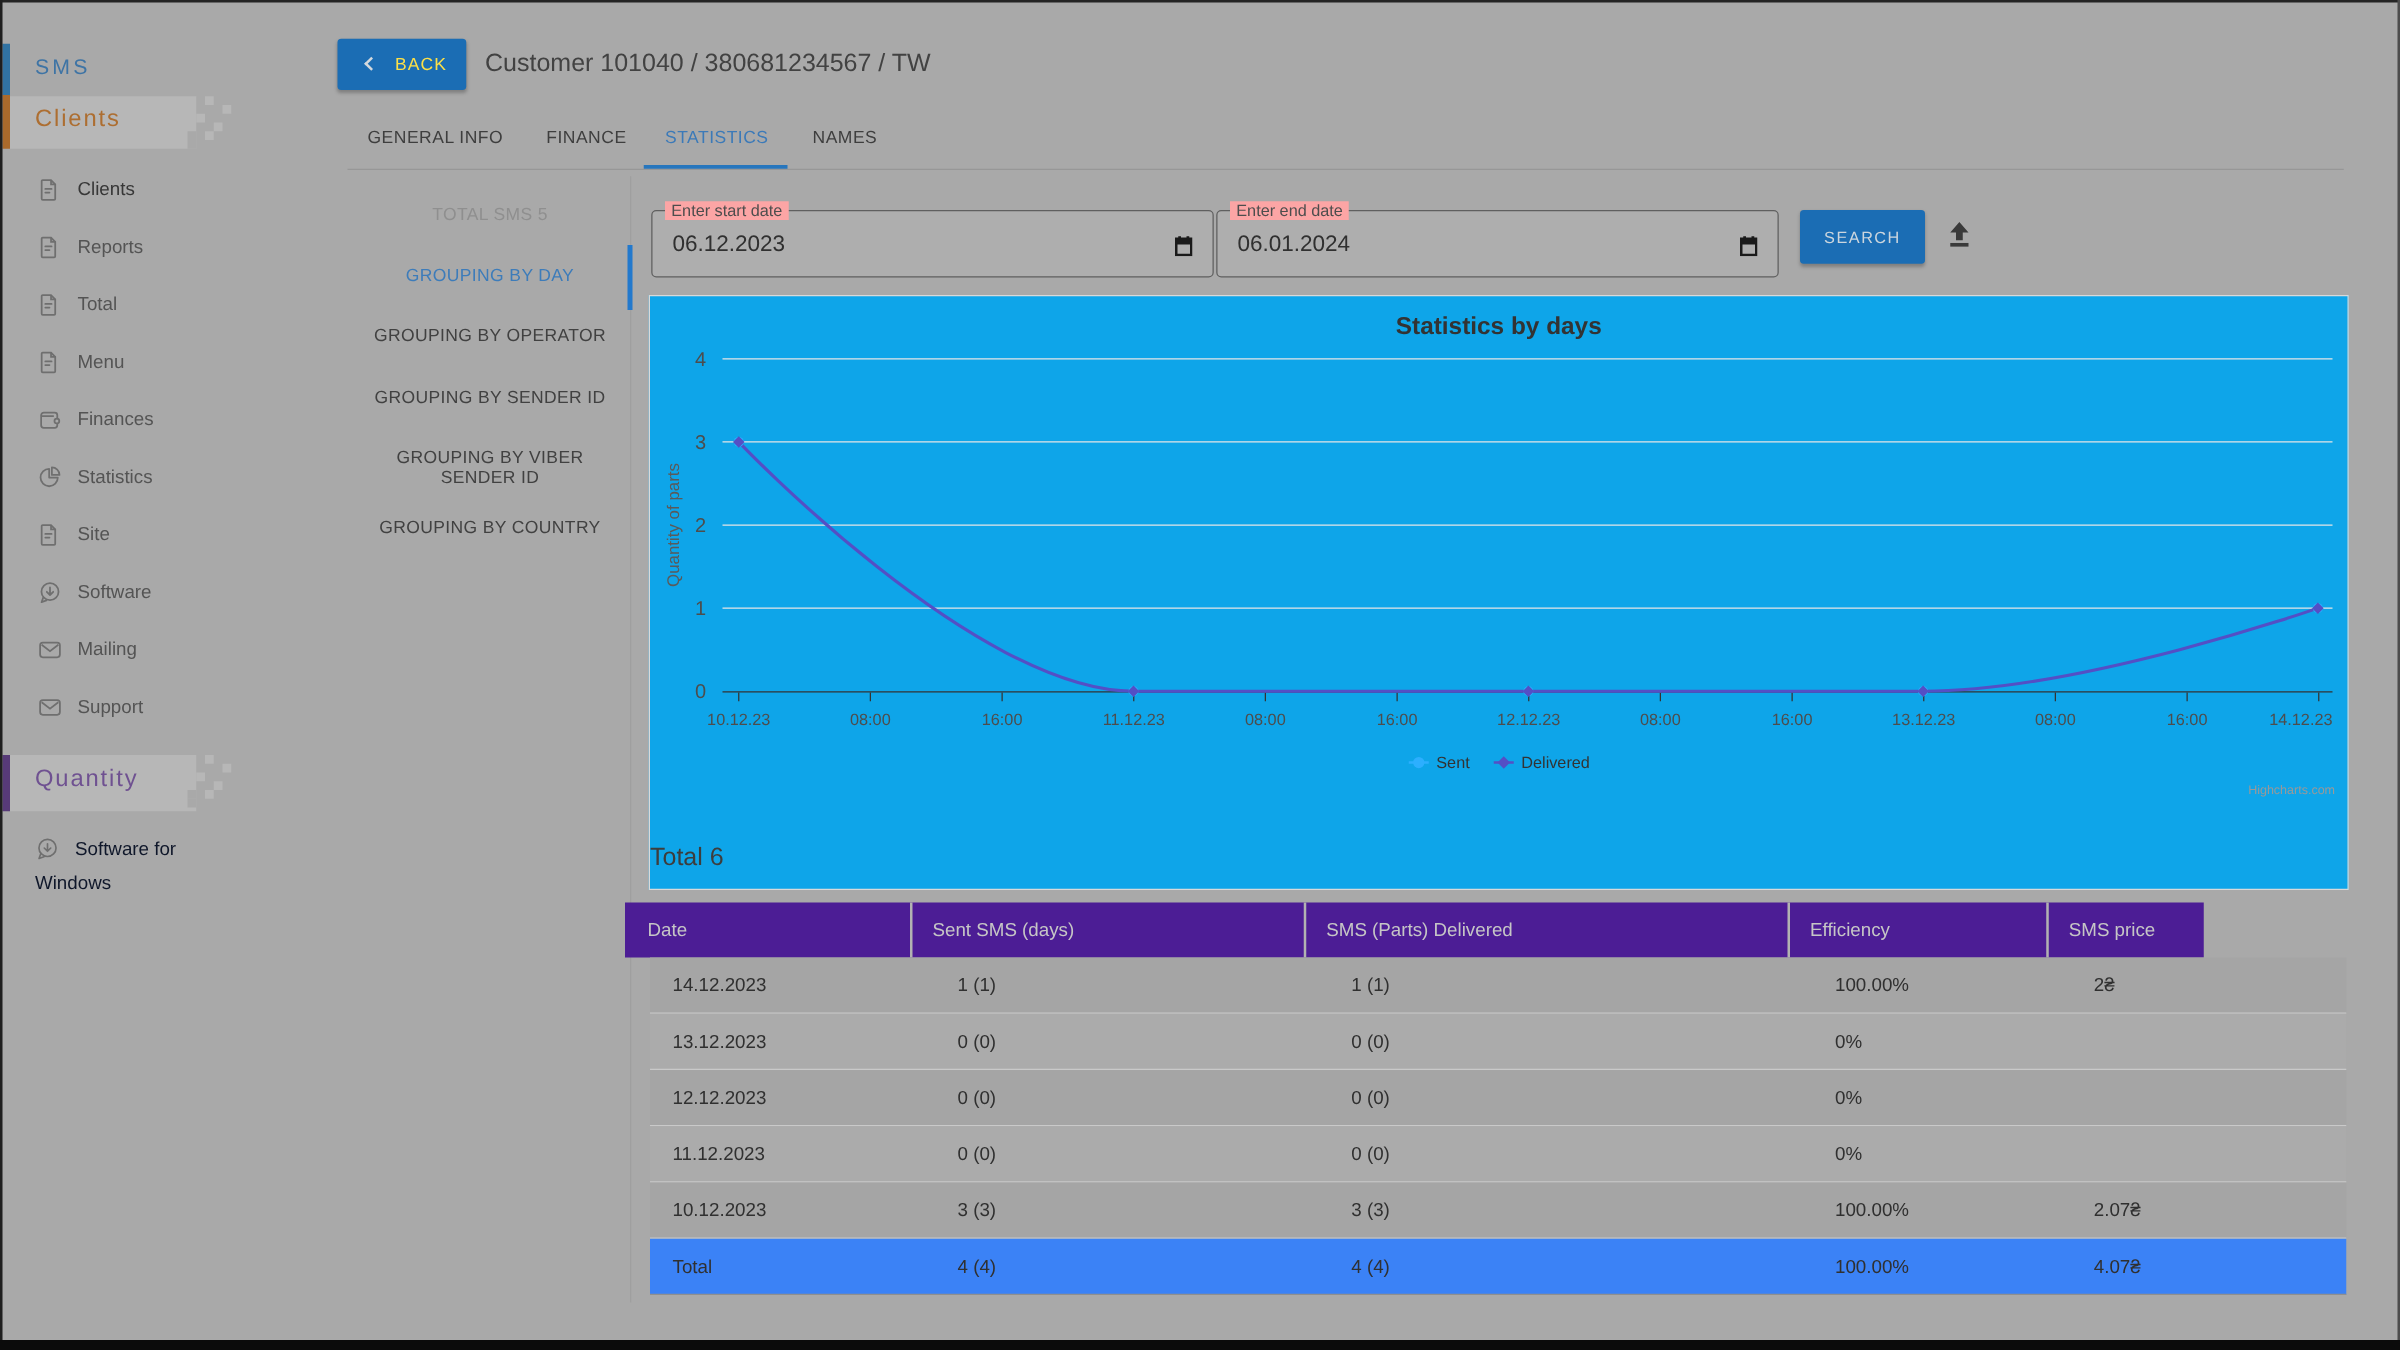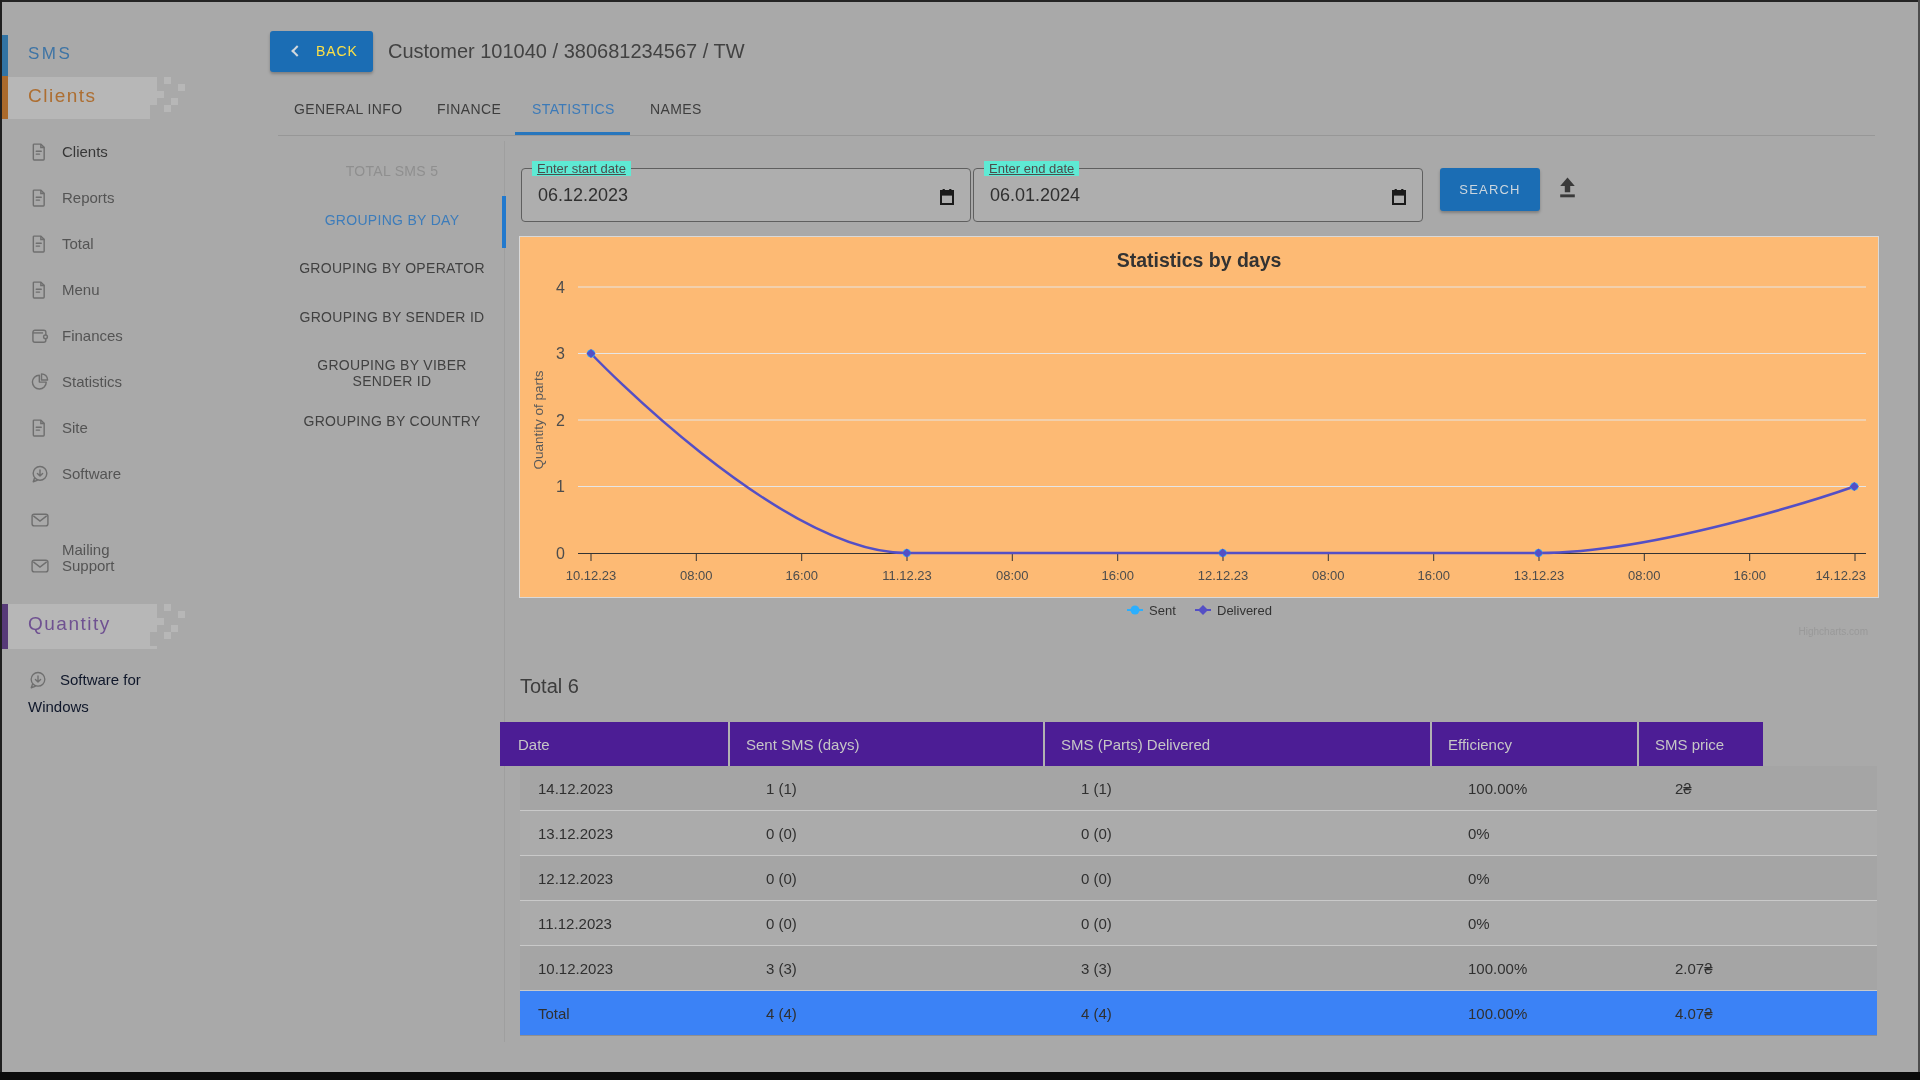"Enter start date" .dlabel { background: #5eead4 -> #fca5a5; text-decoration: underline -> none }
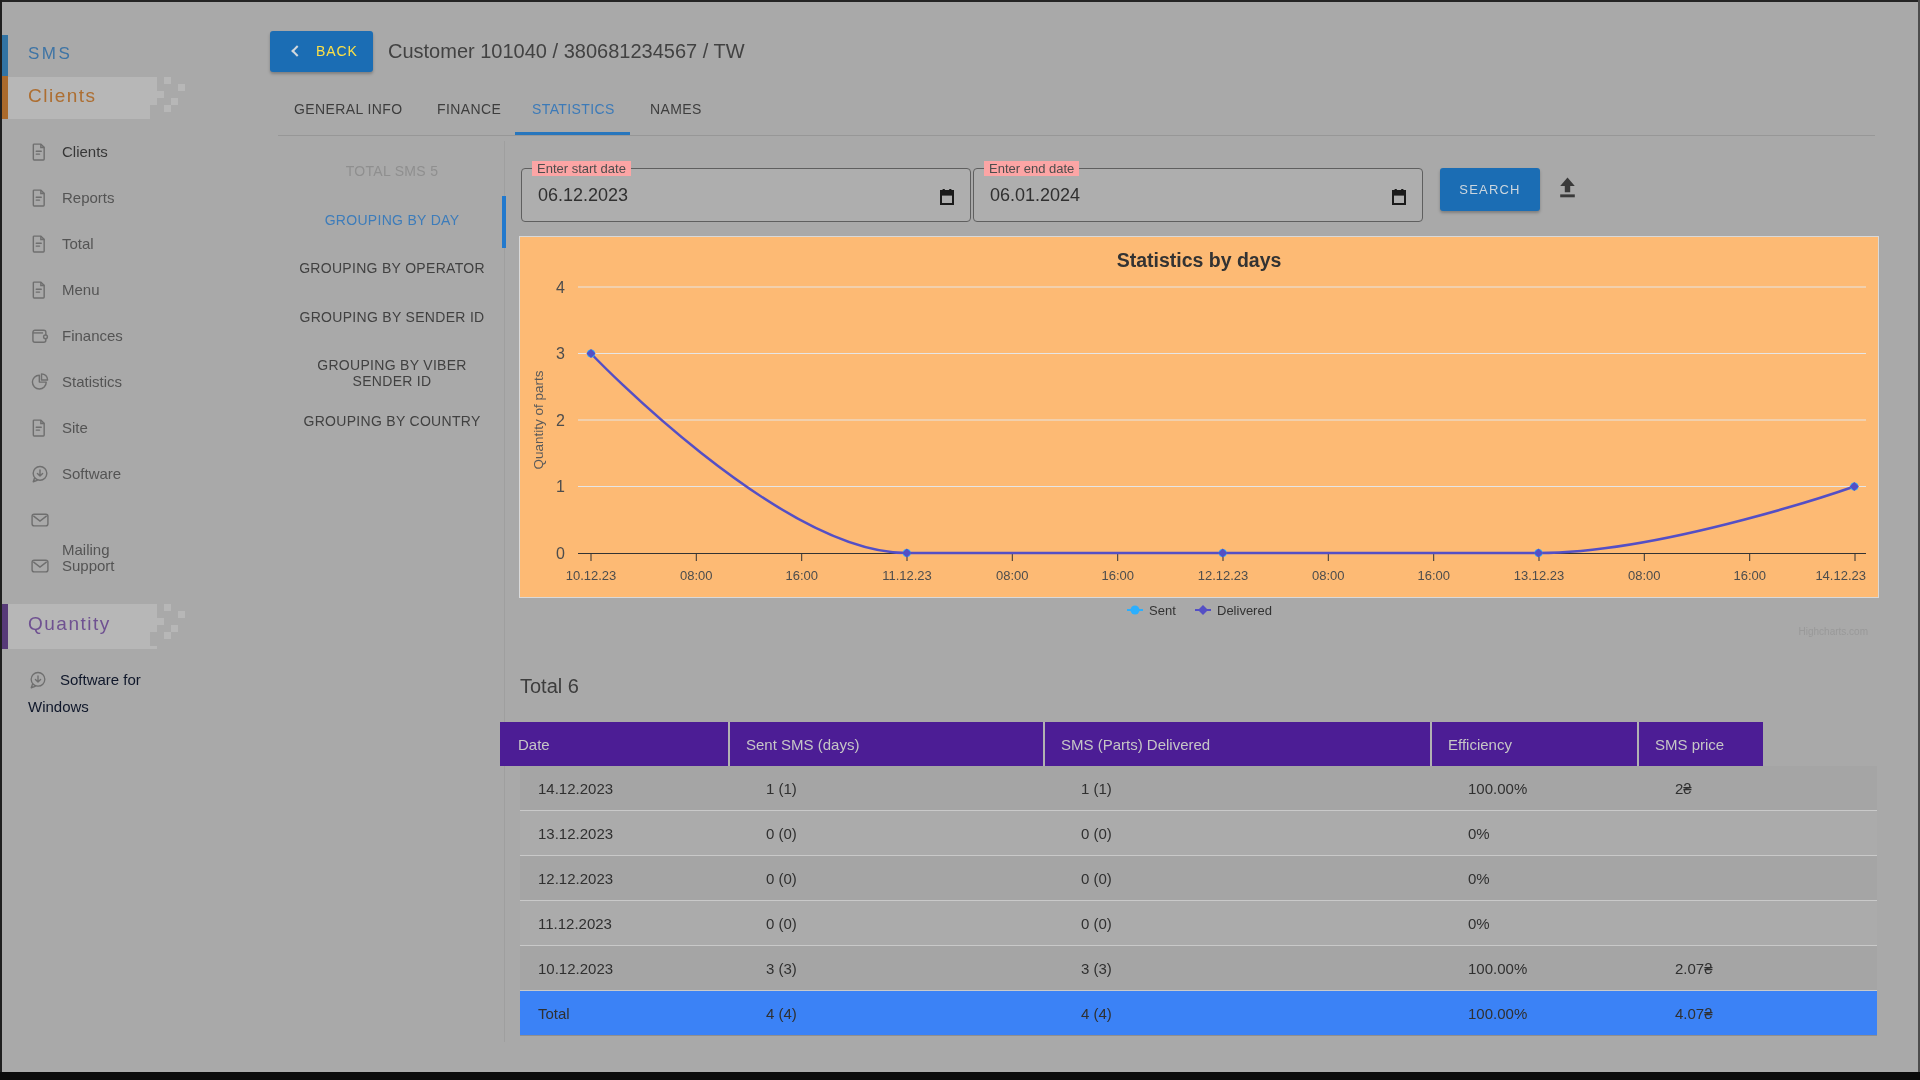"Statistics by days" #chart { background: #fdba74 -> #0ea5e9; height: 362px -> 476px }
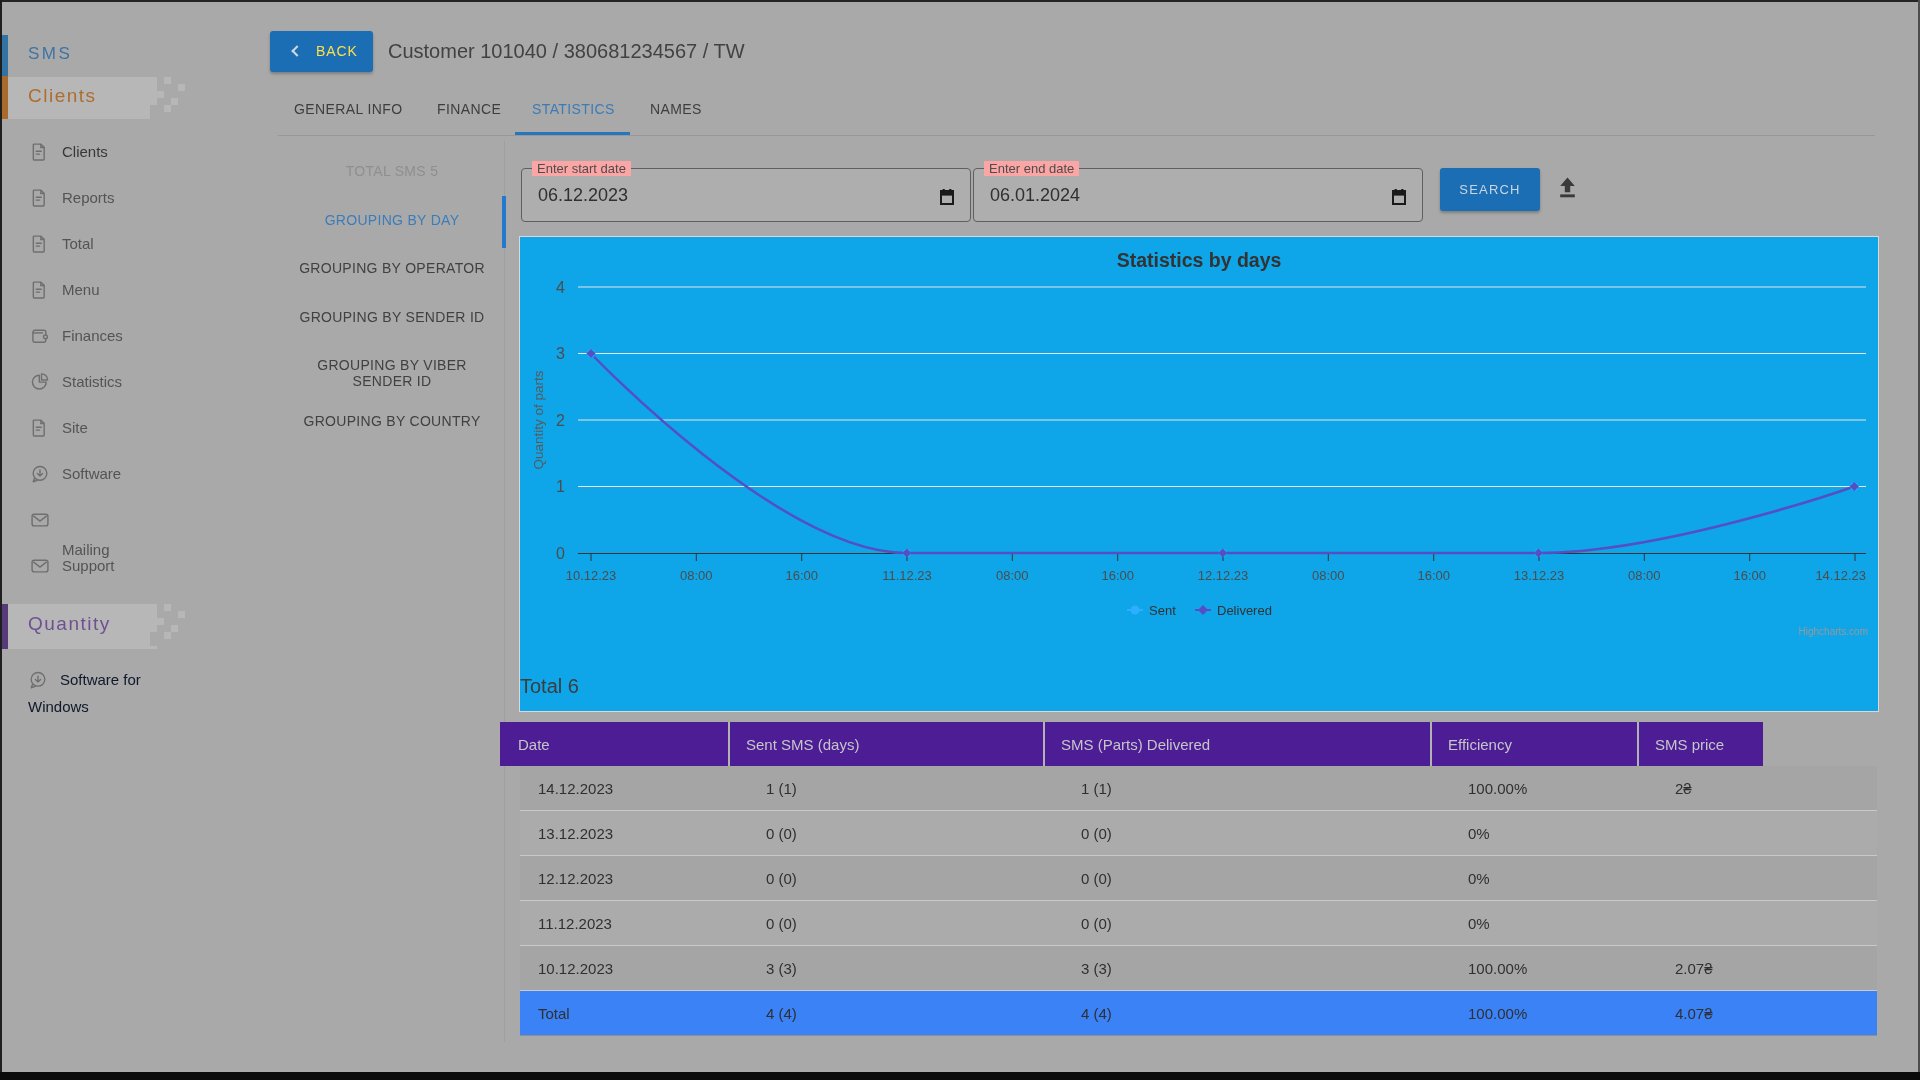"Mailing" div.menu-item { top: 541px -> 511px }
